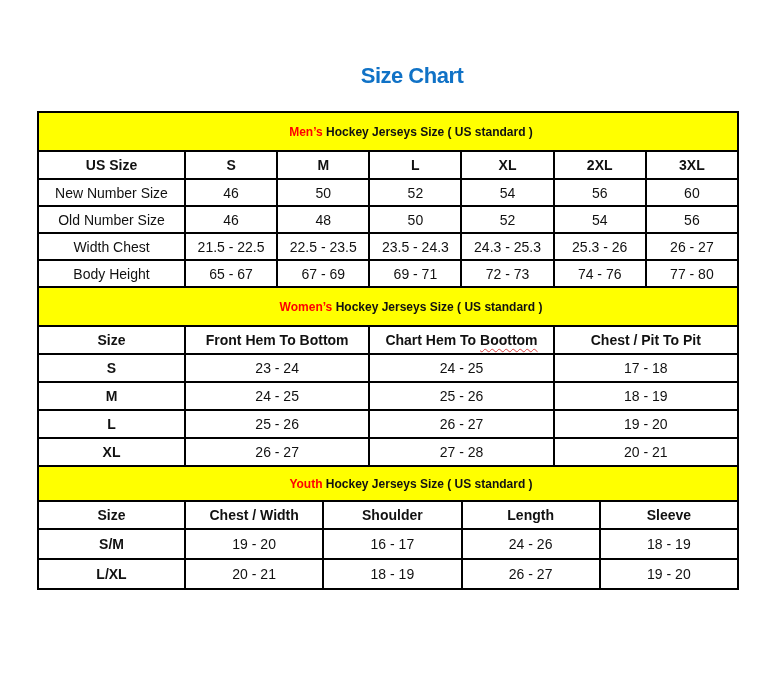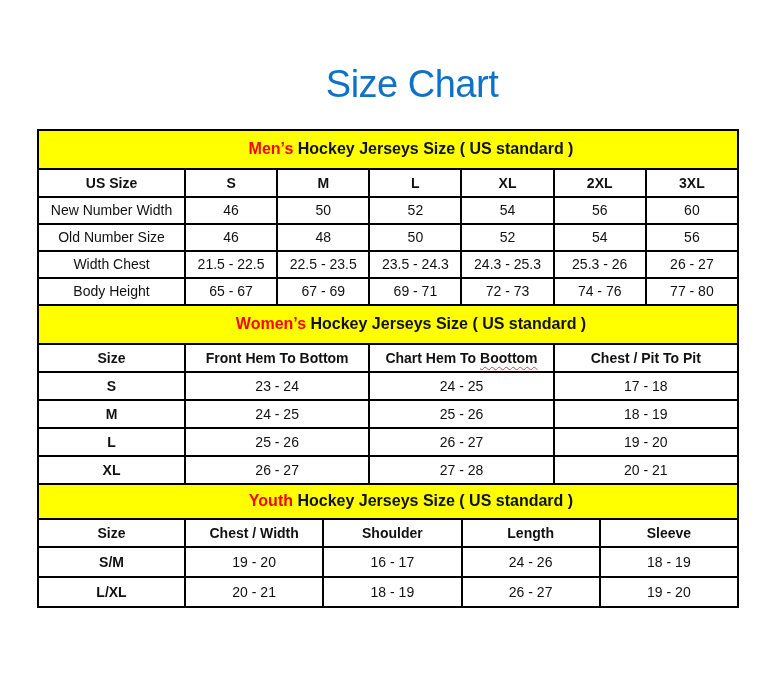"Size Chart" .page-title { font-size: 38px -> 22px; font-weight: 400 -> 700 }
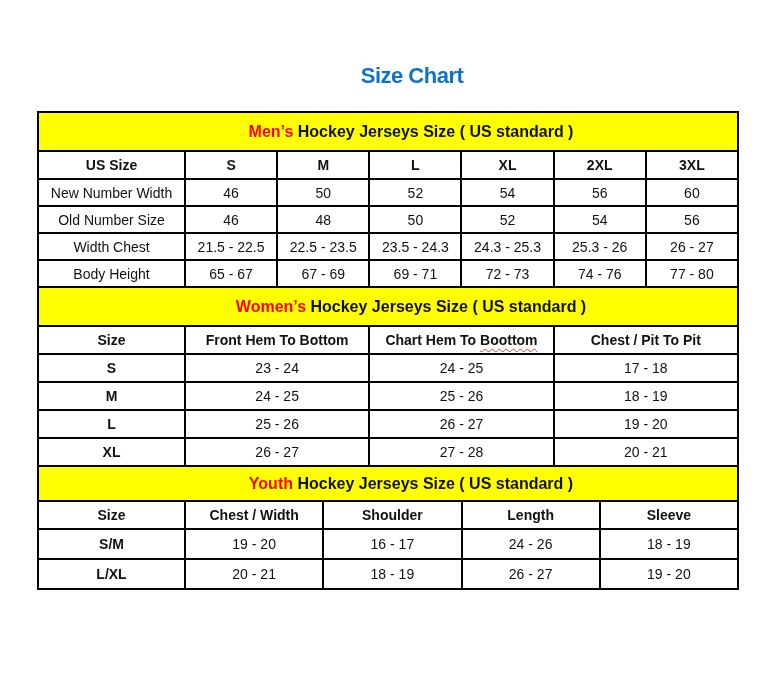"Men’s Hockey Jerseys Size (" tr.section td { font-size: 16px -> 12px }
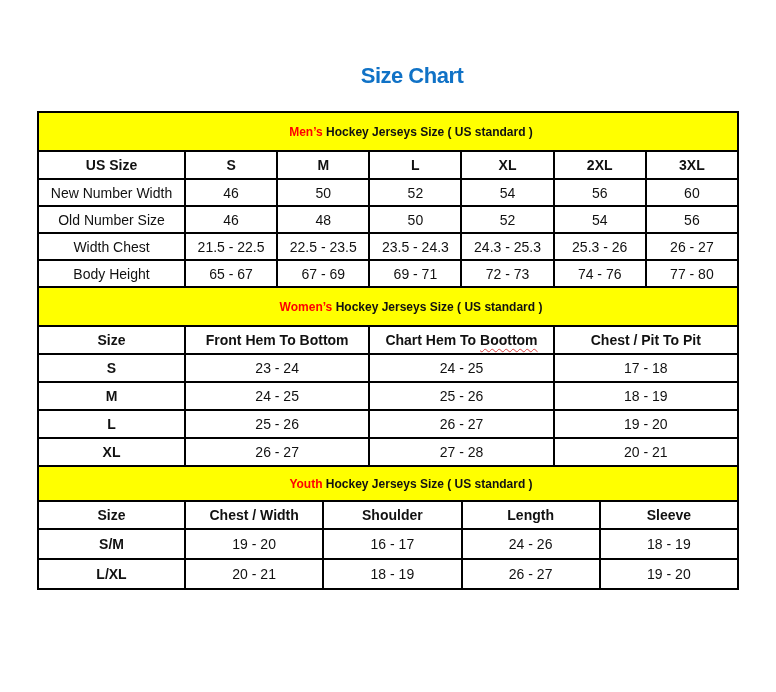"New Number Width" td.lbl { text: Width -> Size }
